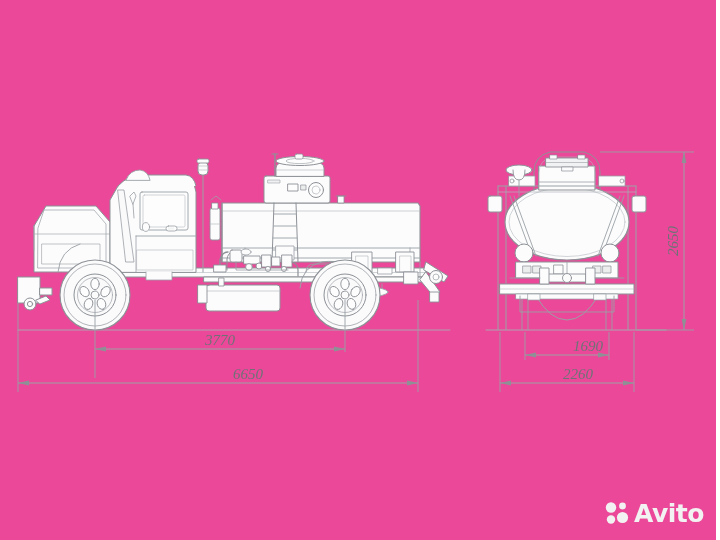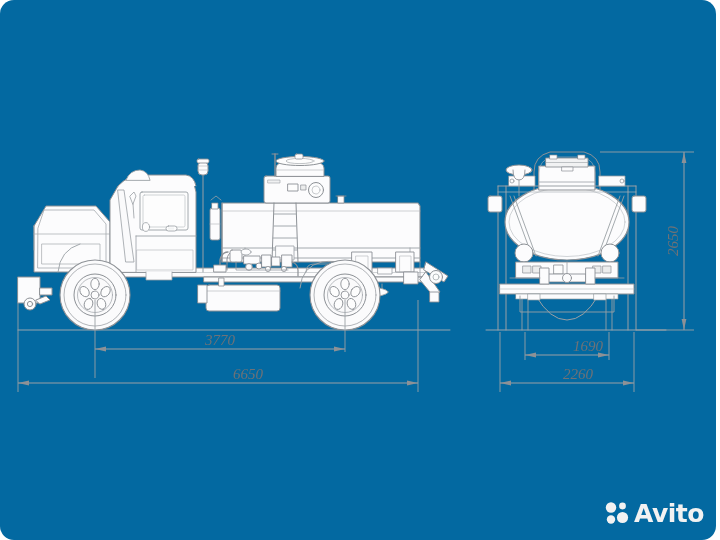"3770" #canvas { background: #0369a1 -> #ec4899; border-radius: 14px -> none }
